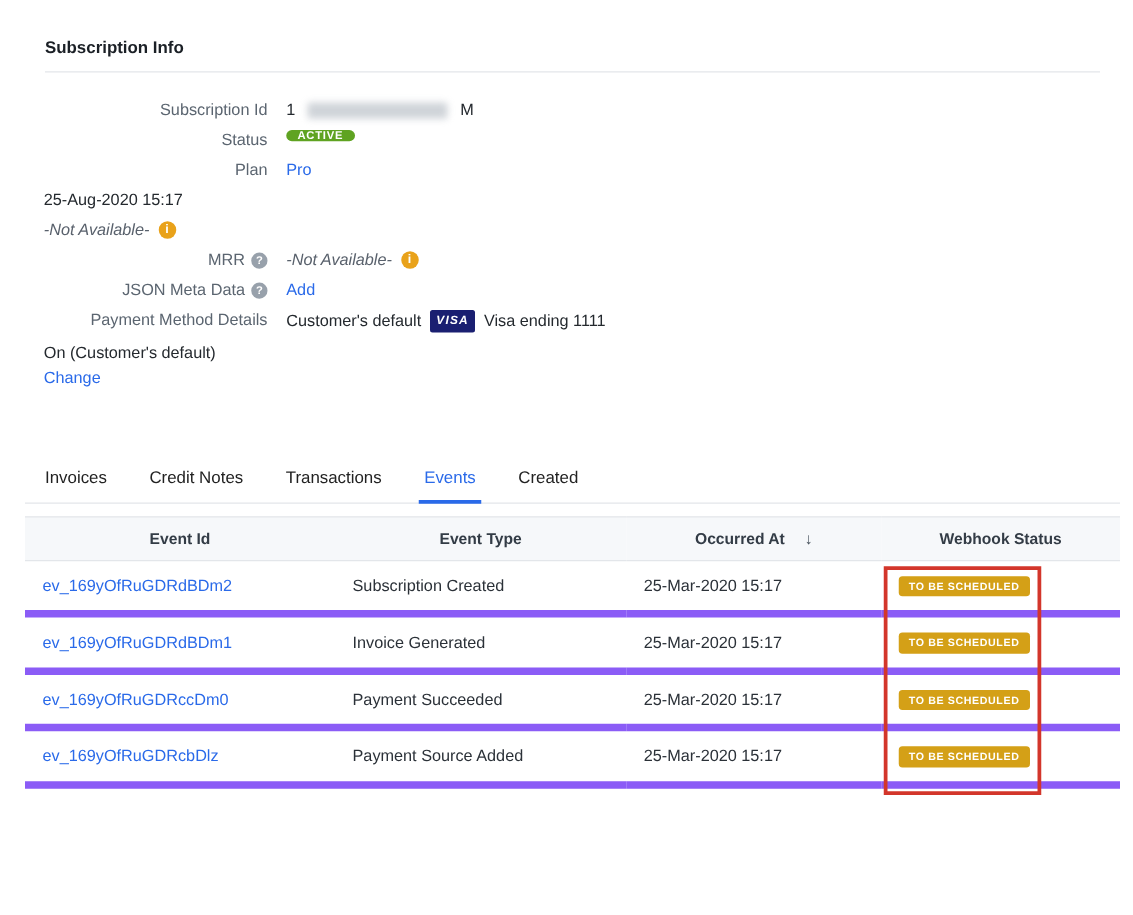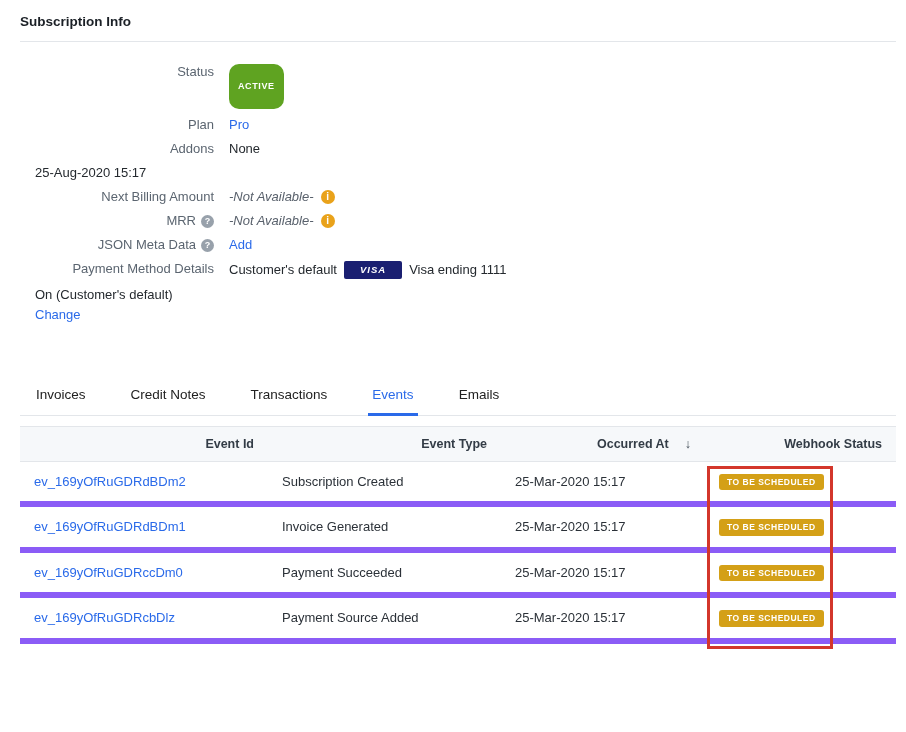"Subscription Info" .section-title { margin: 0 -> 16px }
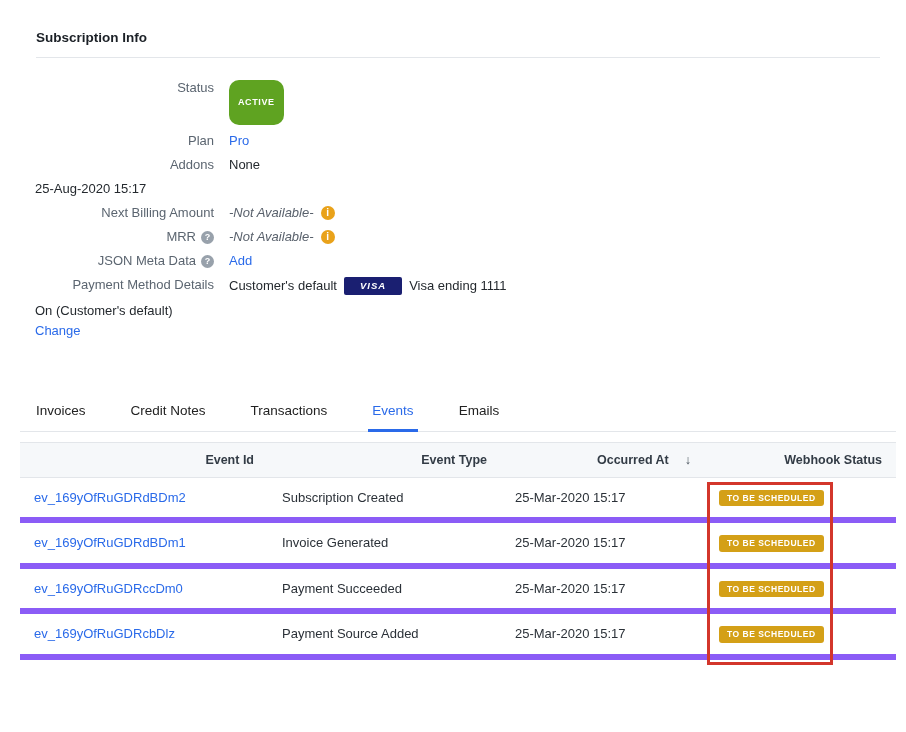"Subscription Id" div.field-row { html: none -> <div> <div>Subscription Id</div> <div> <span>1</span> <span></span> <span>M</span> </div> </div> }
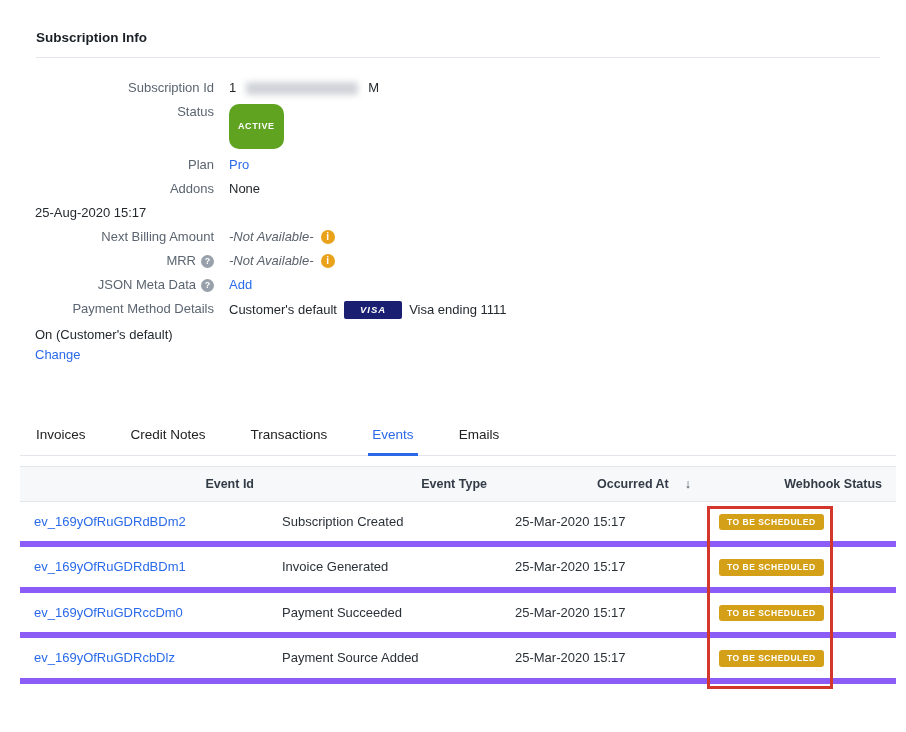"ACTIVE" .badge-active { padding: 18px 9px -> 0 9px }
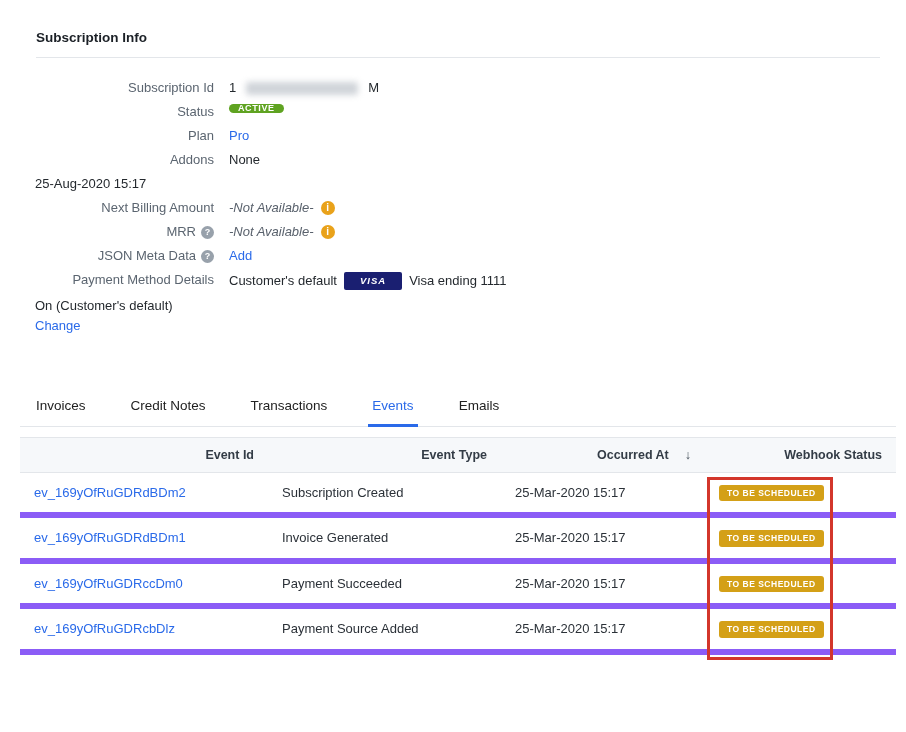"Addons" div.field-row { html: <div> <div>Addons</div> <div>None</div> </div> -> none }
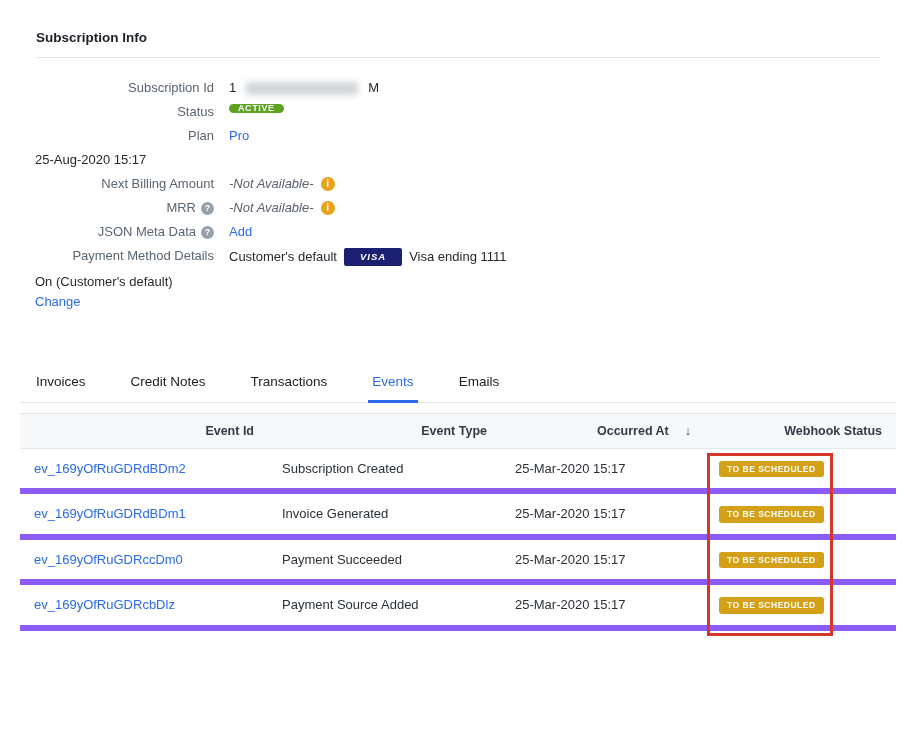"Next Billing Amount" div.field-label { html: <div>Next Billing Amount</div> -> none }
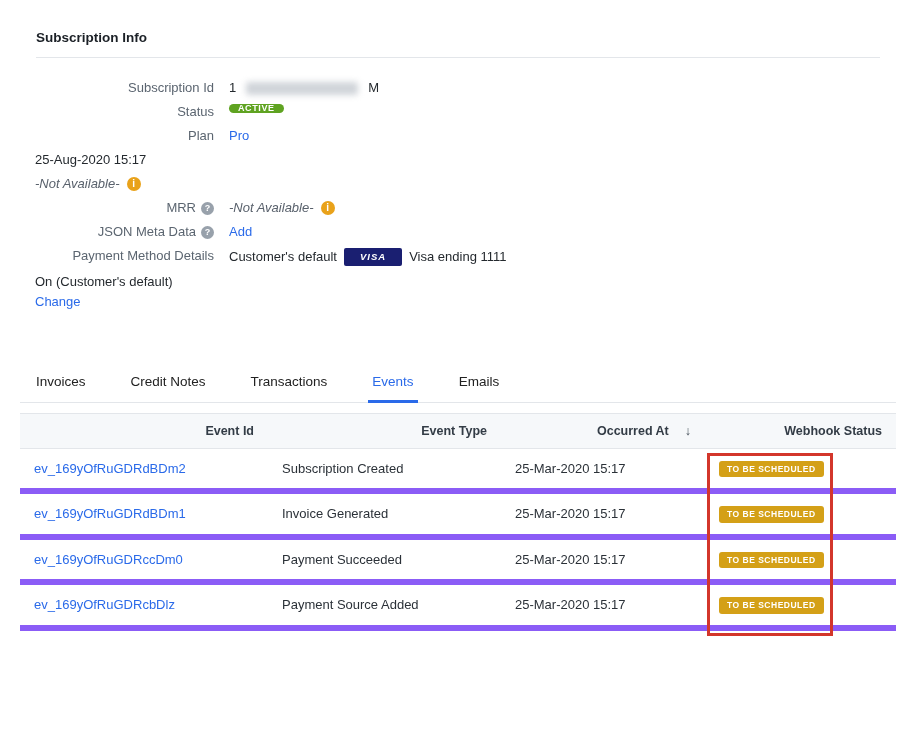"VISA" .visa-badge { padding: 4px 16px -> 4px 5px }
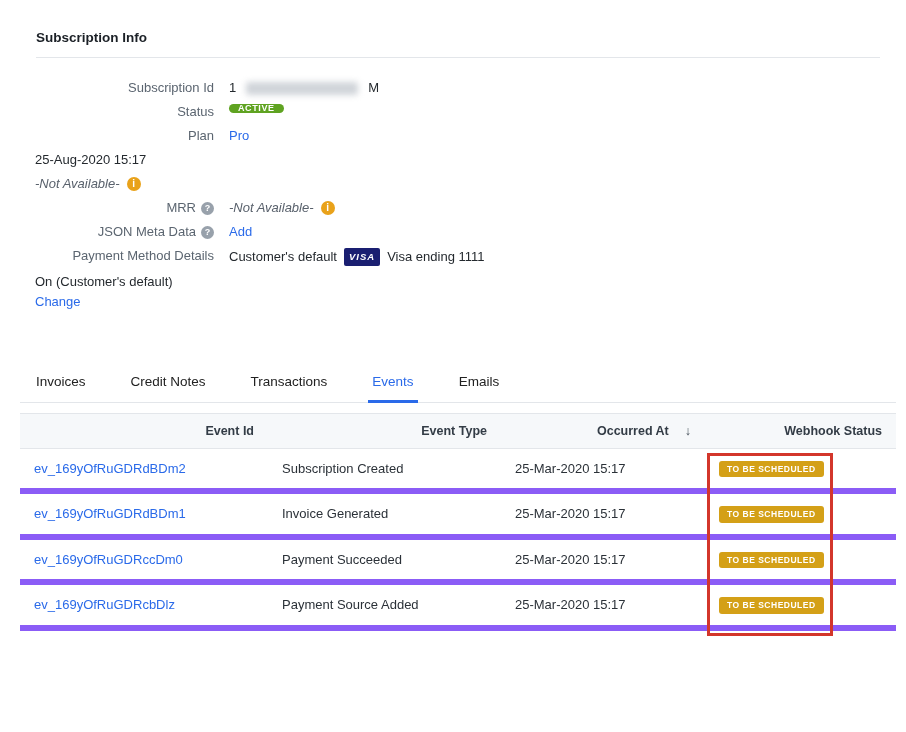"Invoices" .tabs { gap: 37px -> 26px }
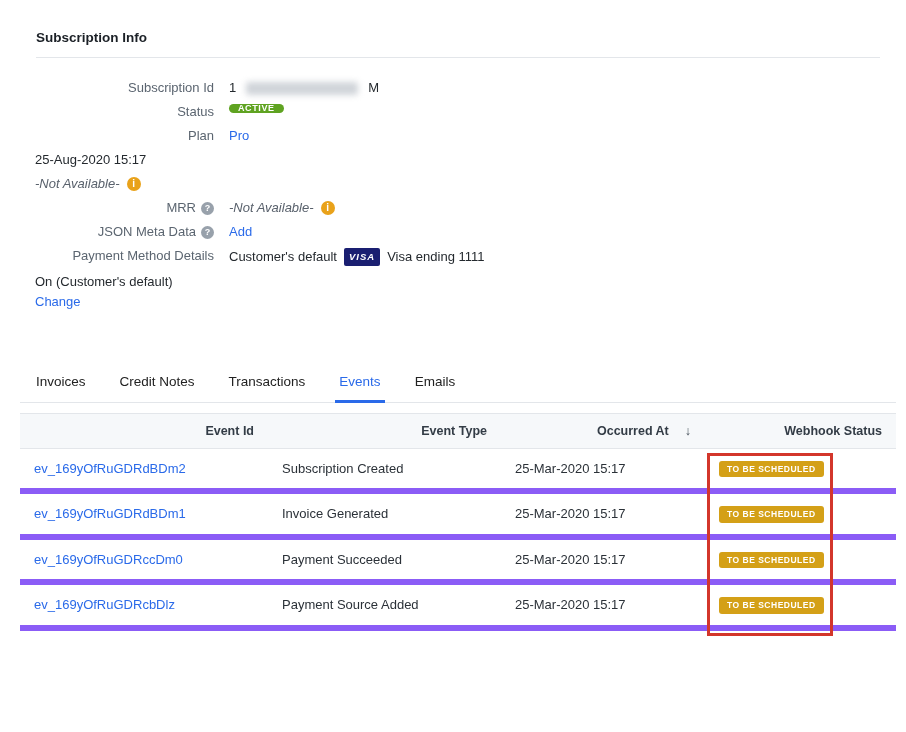"Emails" div.tab { text: Emails -> Created }
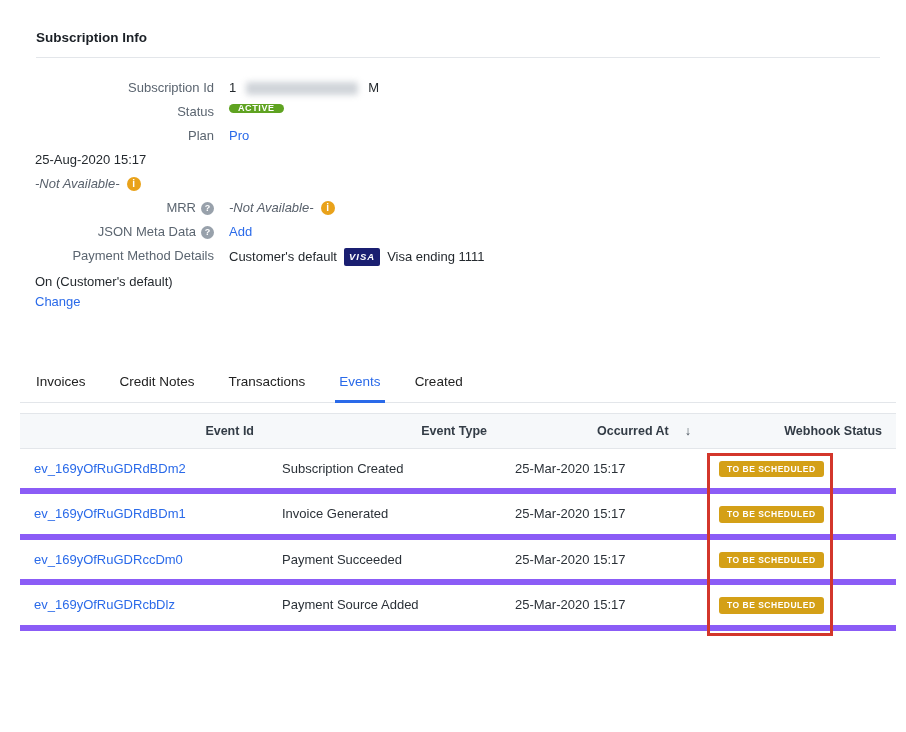"Event Id" thead th { text-align: right -> center }
